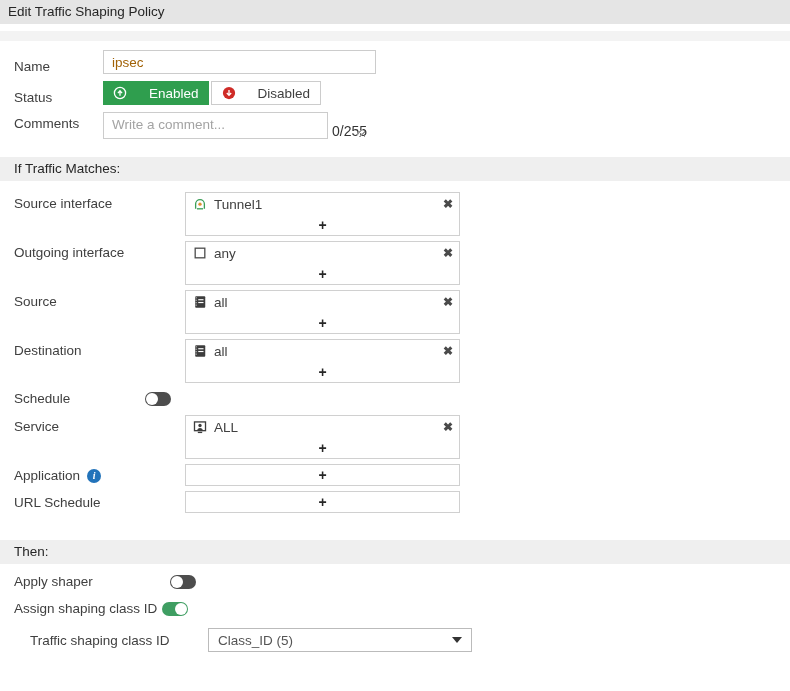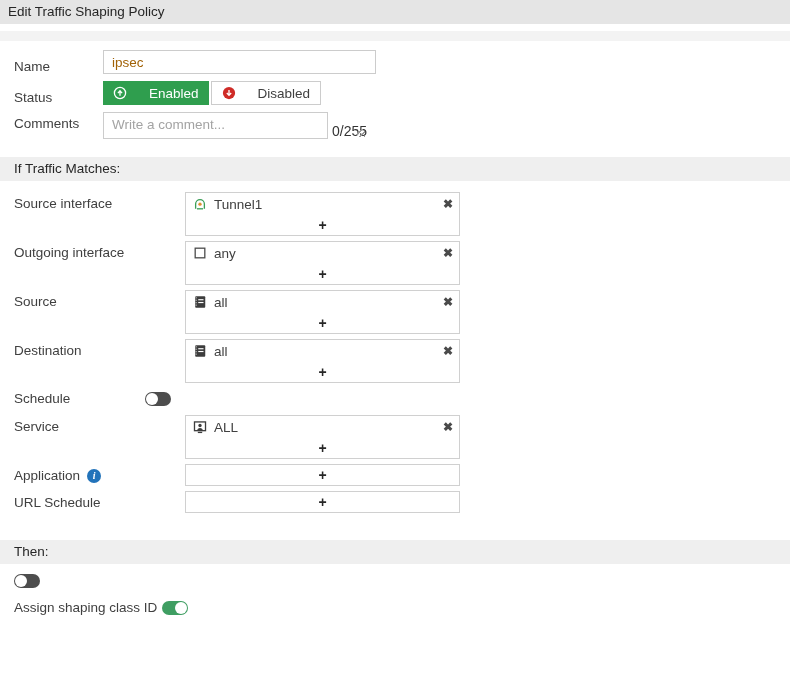"Apply shaper" div.t-label { html: none -> <div>Apply shaper</div> }
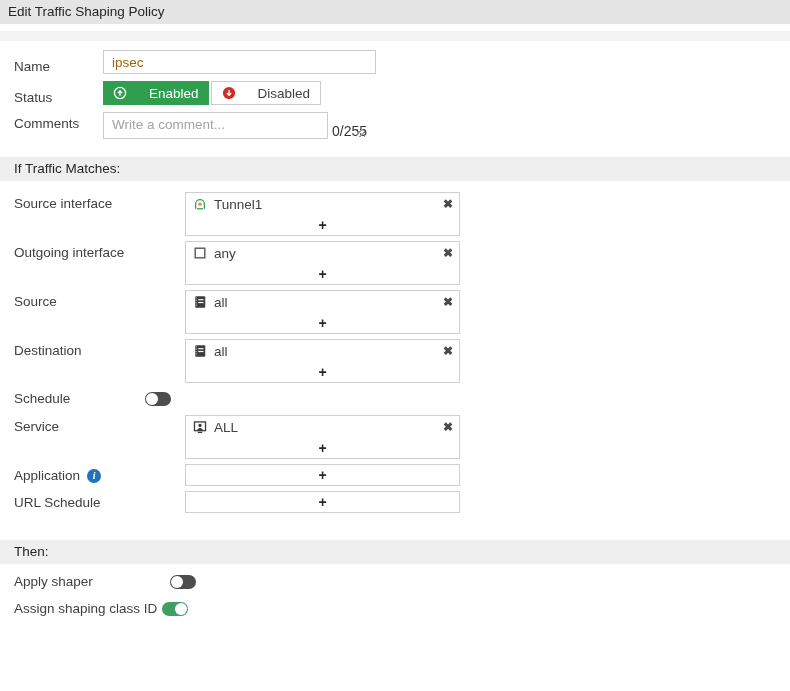"Traffic shaping class ID" div.t-row { html: none -> <div> <div>Traffic shaping class ID</div> <div> <span>Class_ID (5)</span> <span></span> </div> </div> }
